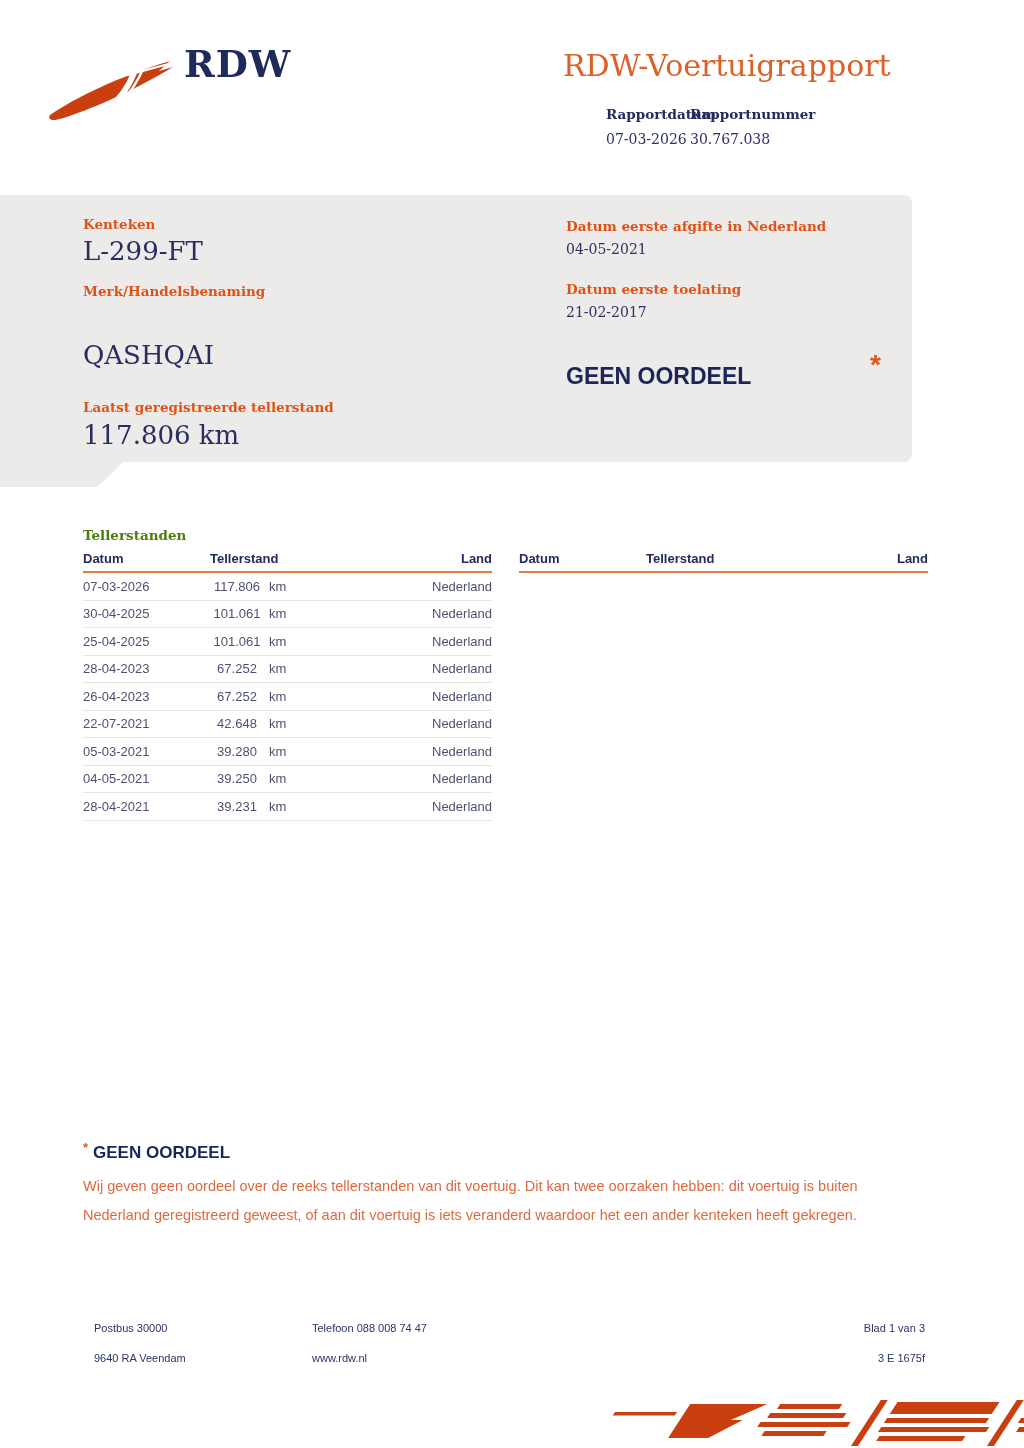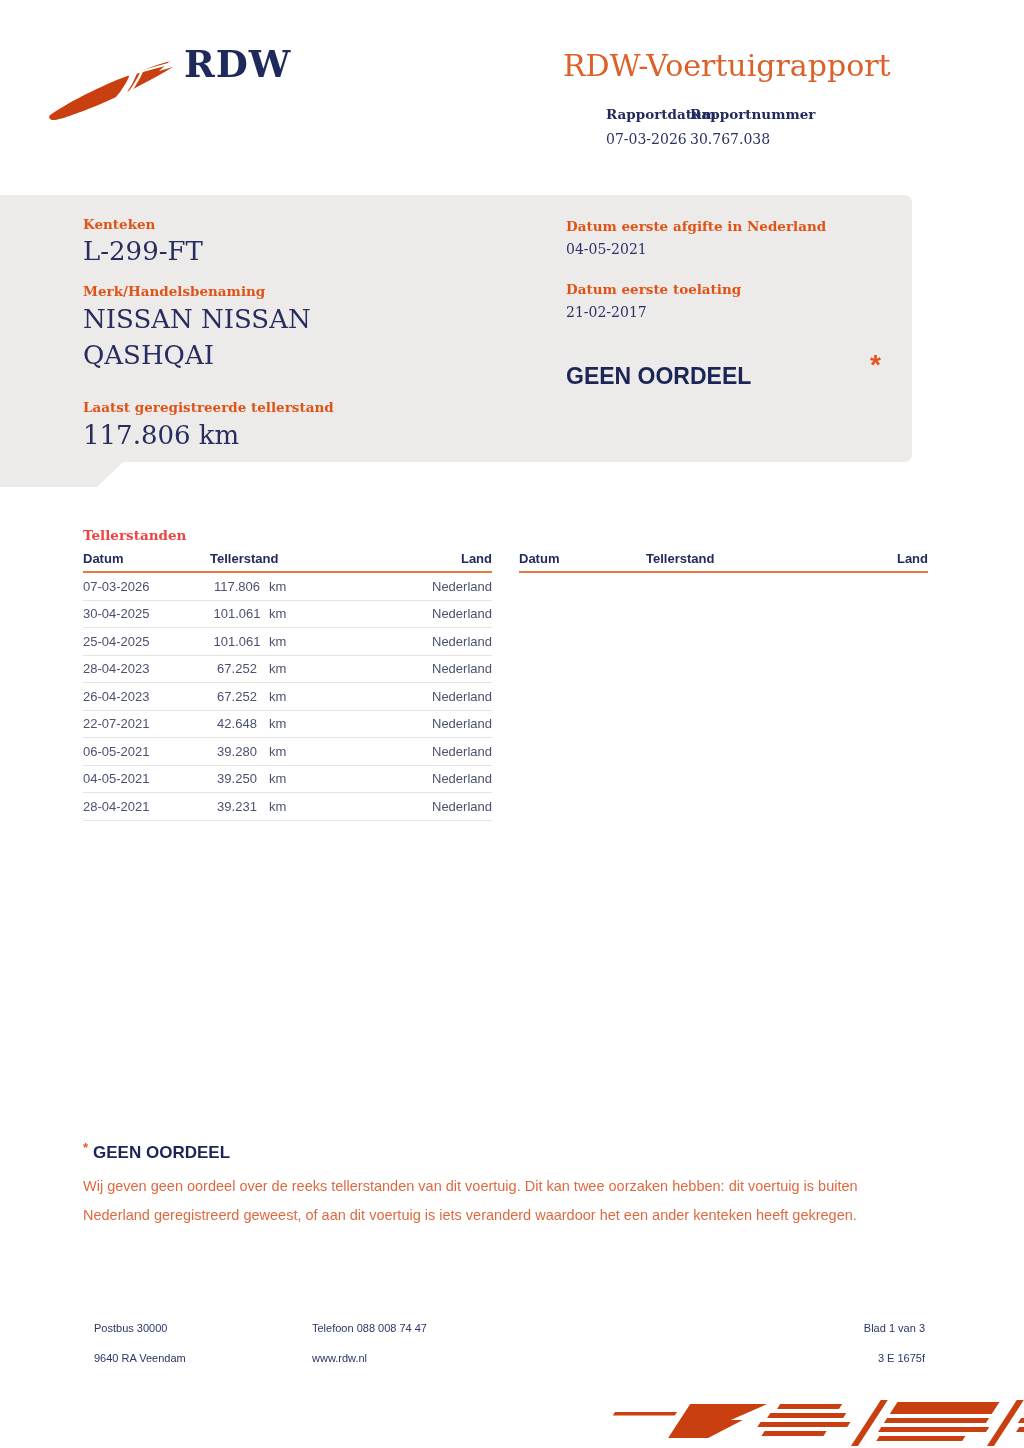"NISSAN NISSAN" div.abs { html: <div>NISSAN NISSAN</div> -> none }
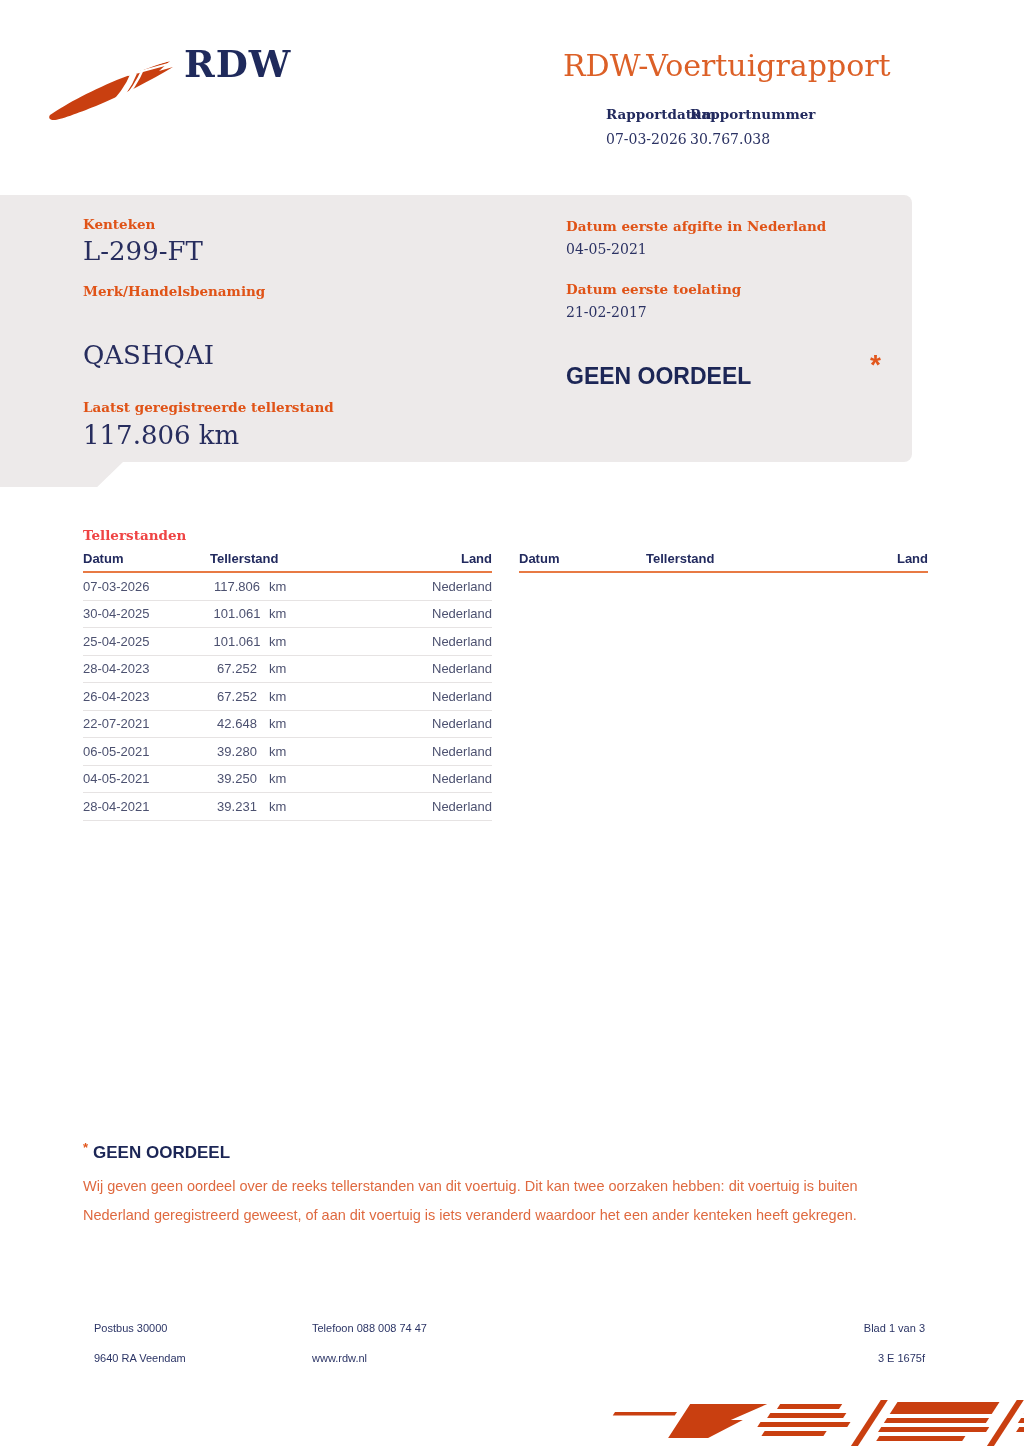"Tellerstanden" .section-title { color: #ef4444 -> #4d7c0f }
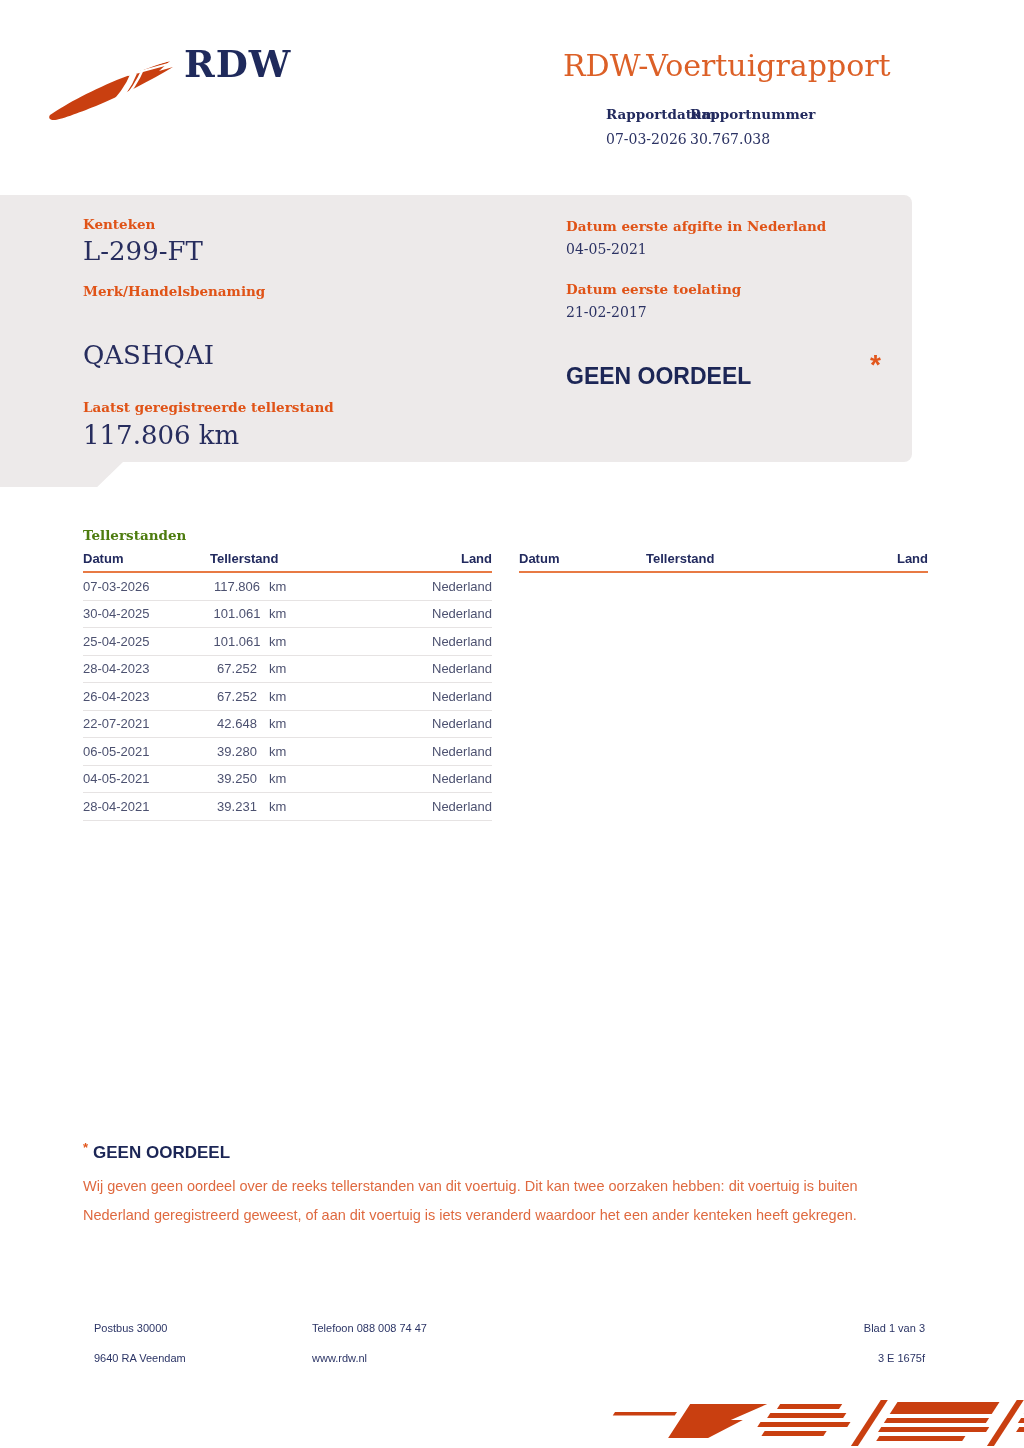"06-05-2021" span.c1 { text: 06-05-2021 -> 05-03-2021 }
